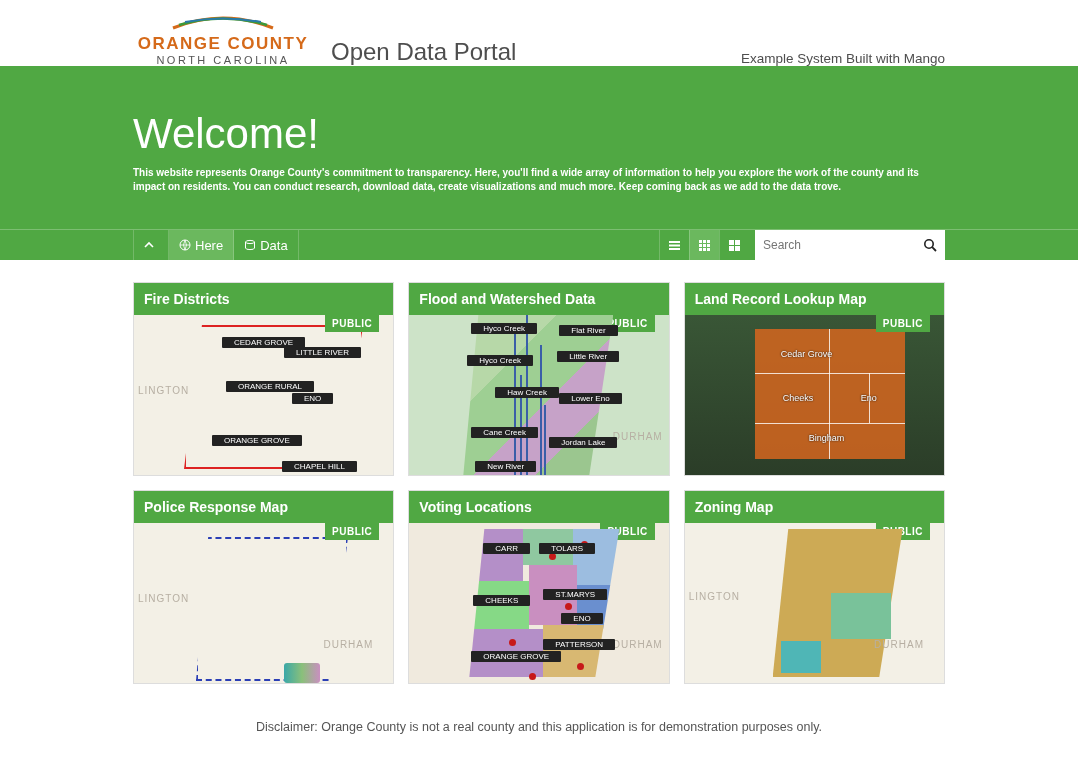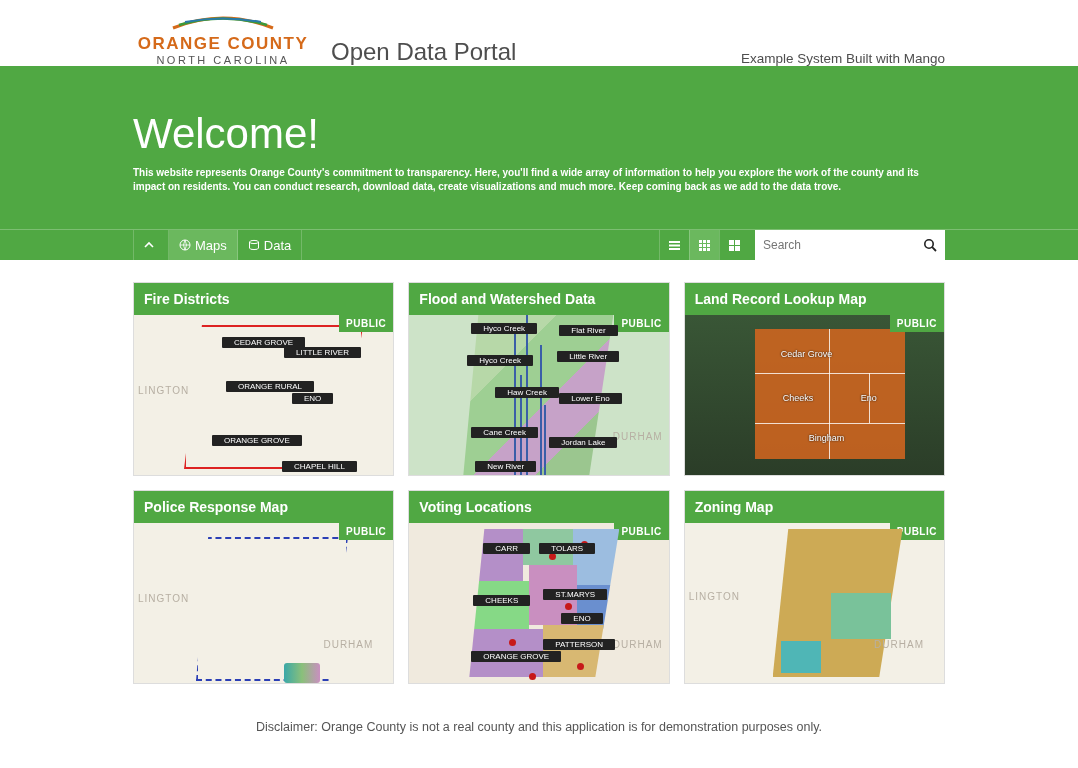"Maps" span { text: Maps -> Here }
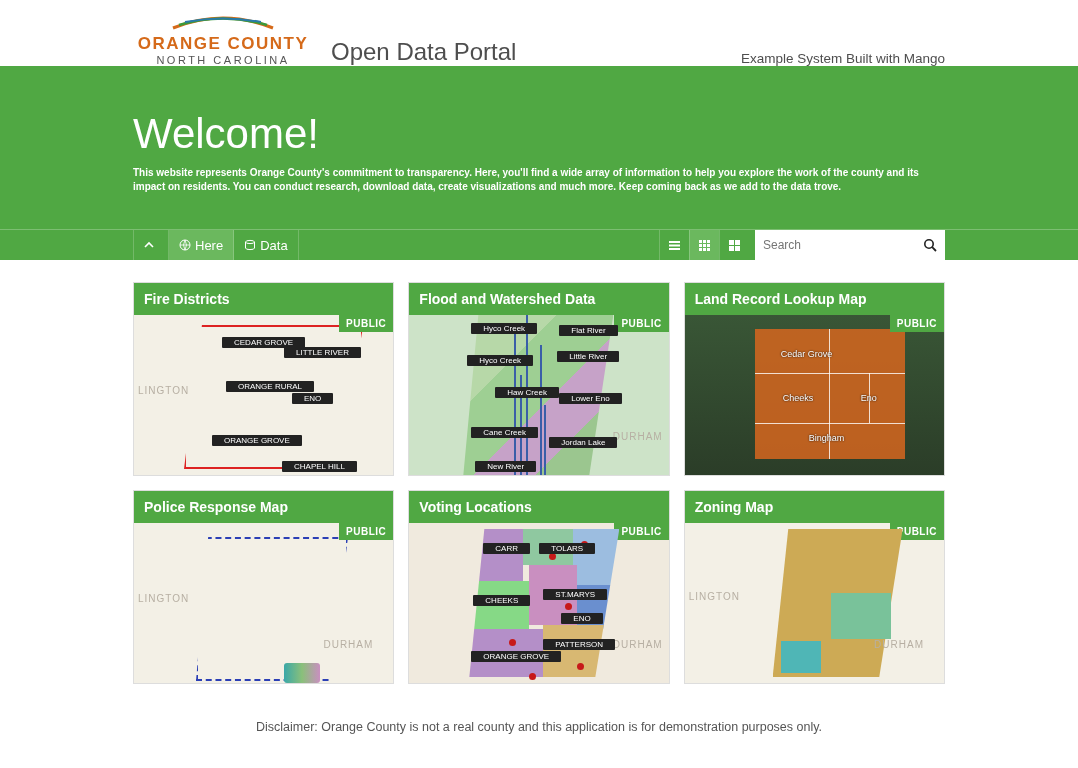"PUBLIC" .badge { right: 0 -> 14px }
